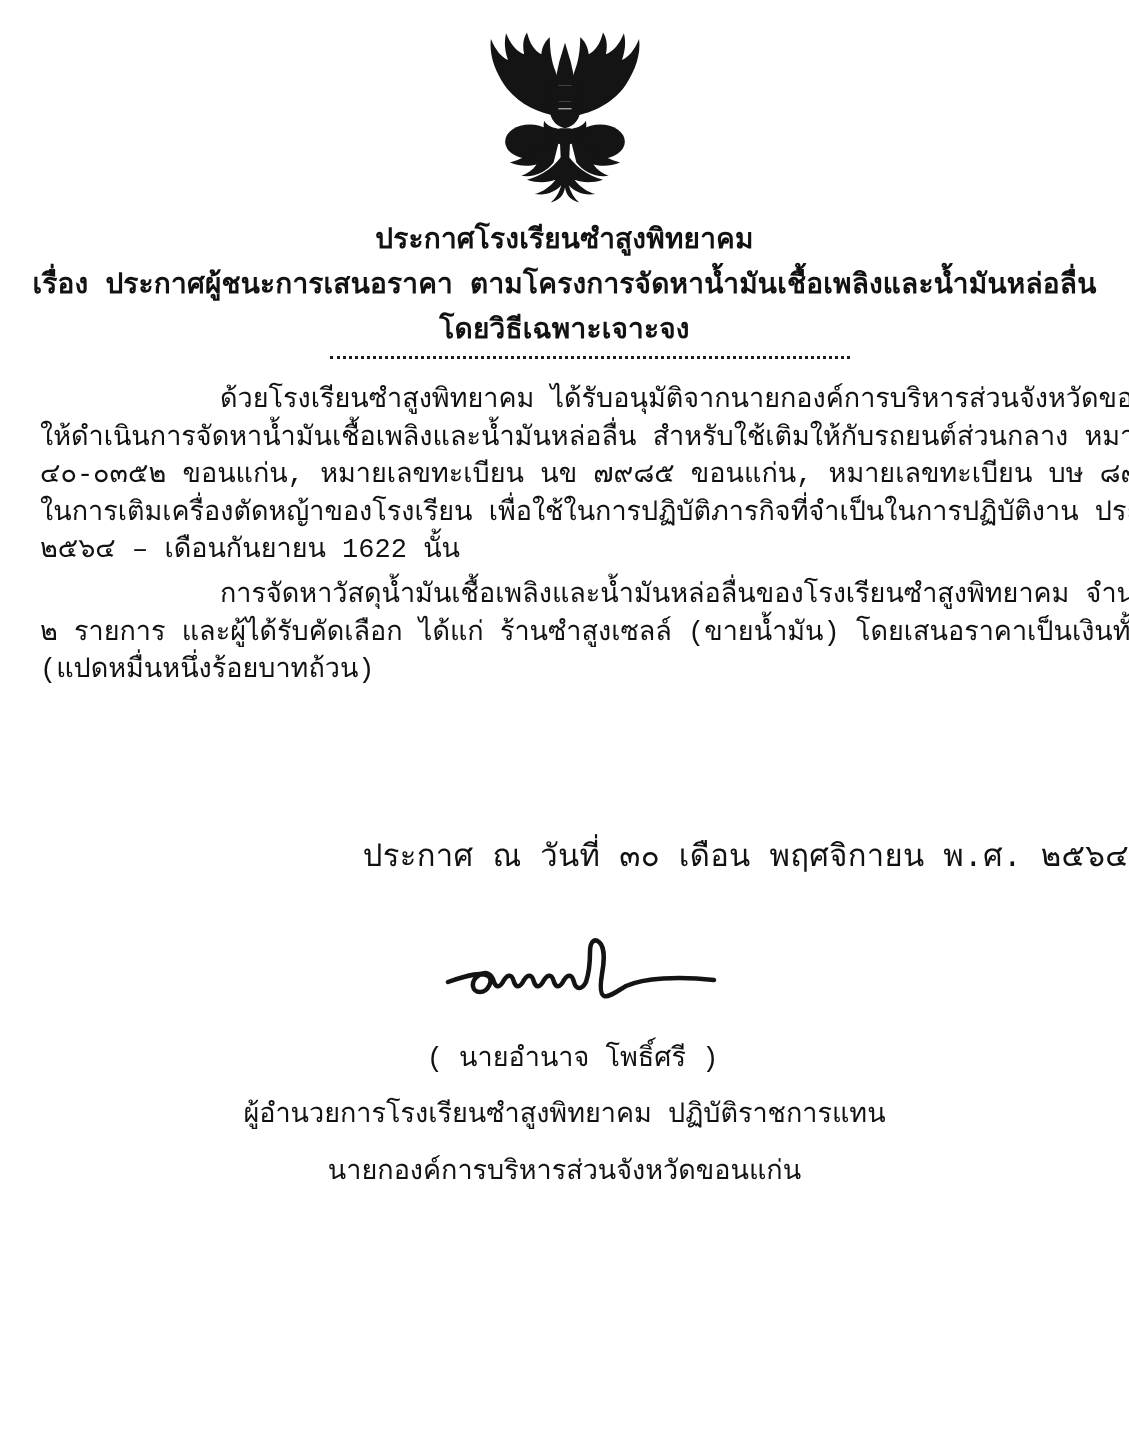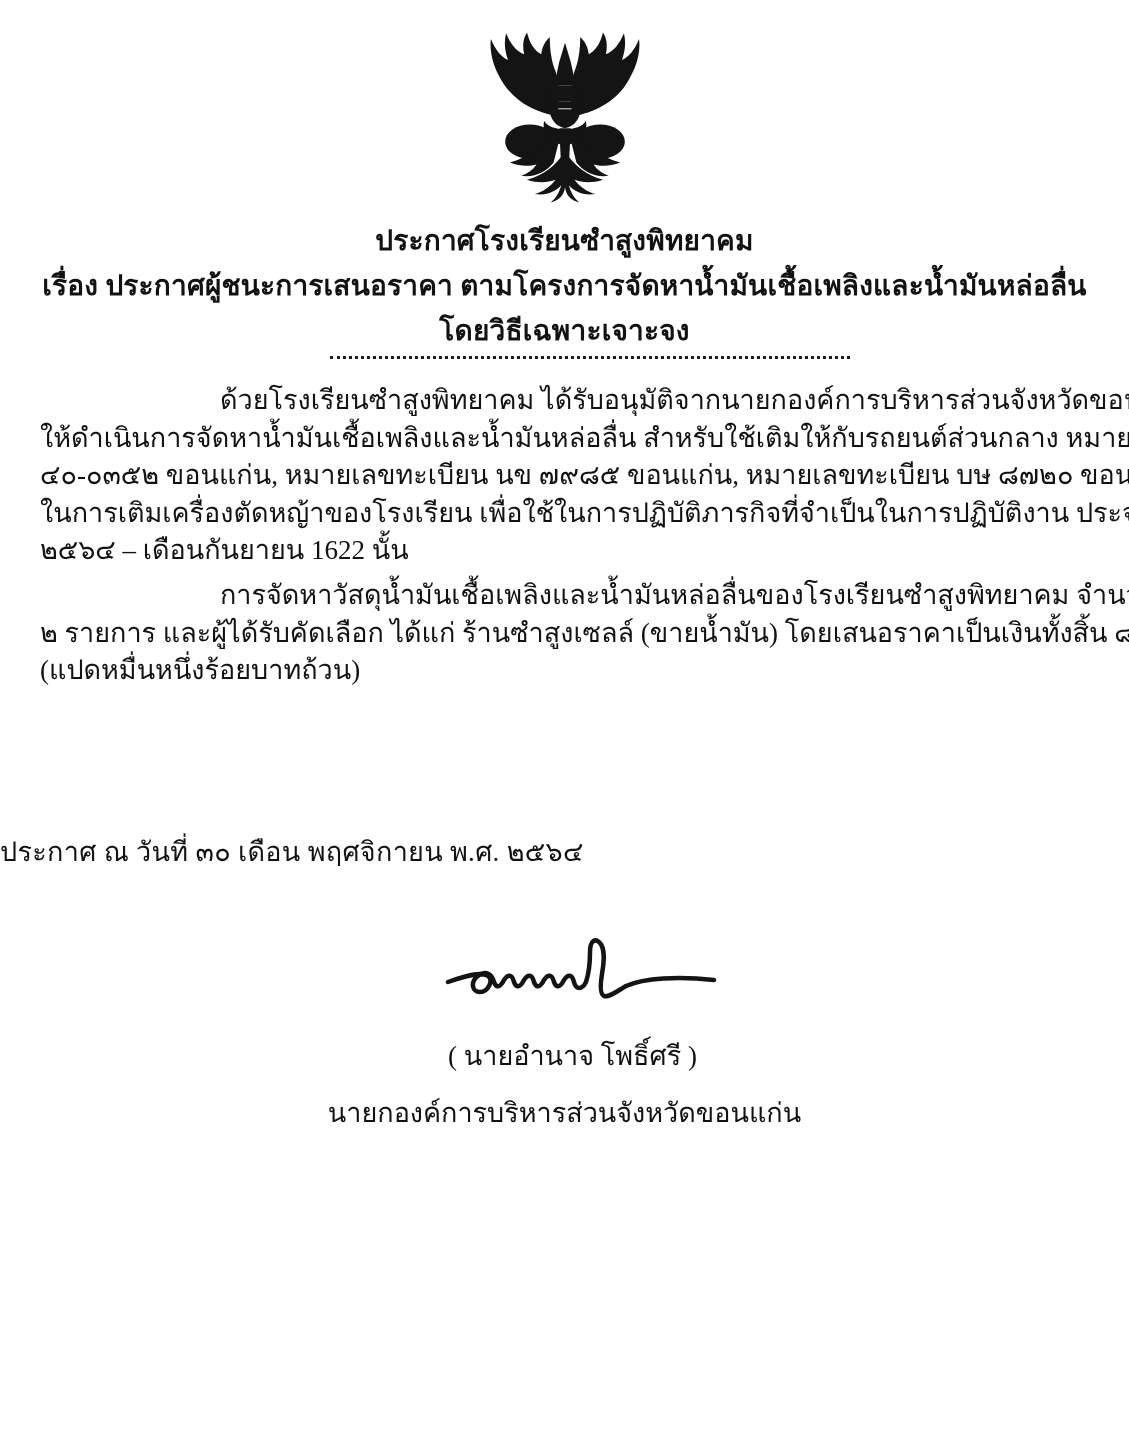"ประกาศโรงเรียนซำสูงพิทยาคม" .page { font-family: Liberation Serif, serif -> Liberation Mono, monospace }
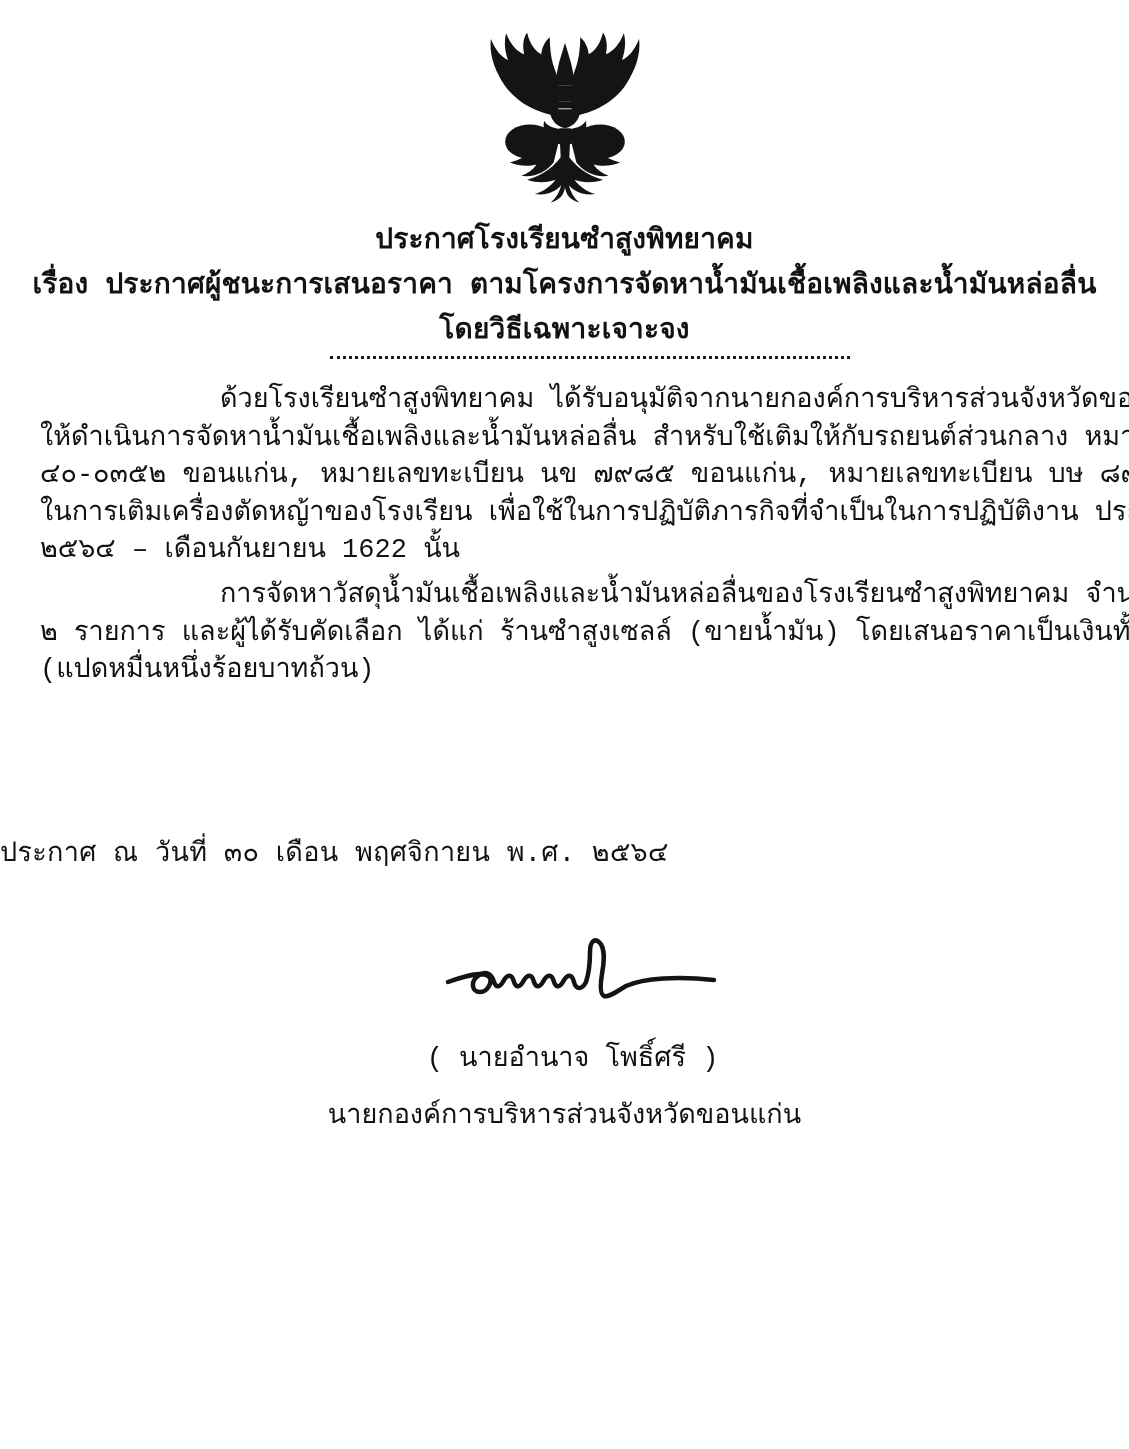"ประกาศ ณ วันที่ ๓๐ เดือน" .date-line { font-size: 27px -> 31px; text-align: left -> right }
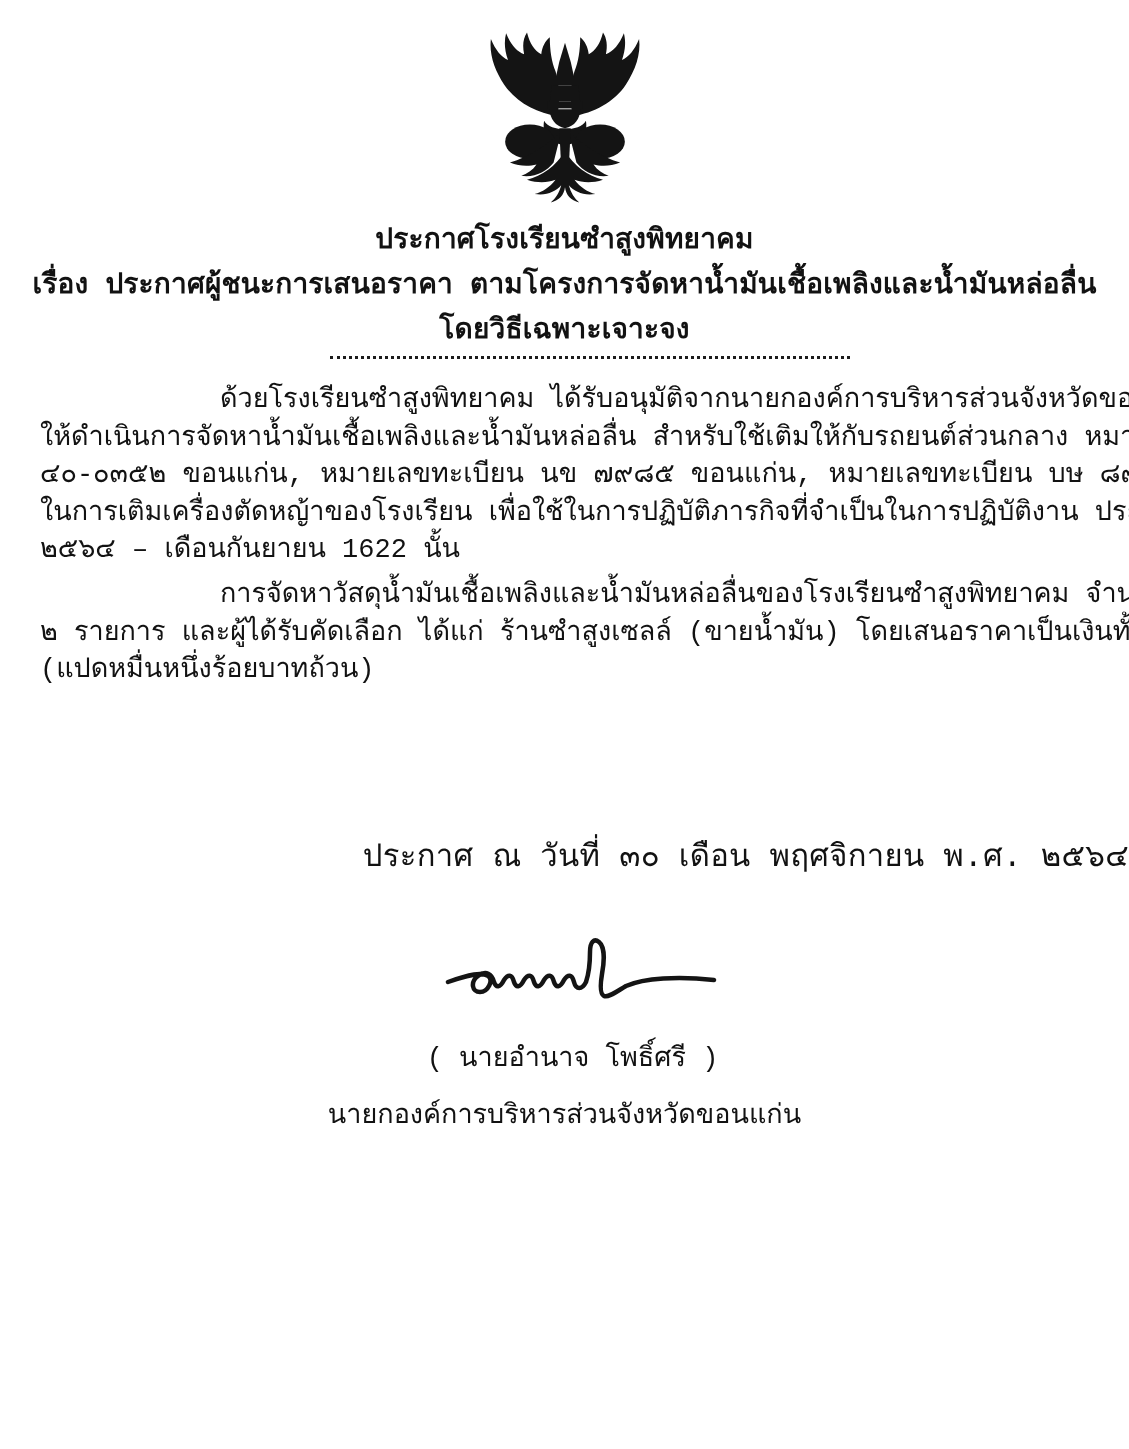"ผู้อำนวยการโรงเรียนซำสูงพิทยาคม" div.signer-title { html: none -> <div>ผู้อำนวยการโรงเรียนซำสูงพิทยาคม ปฏิบัติราชการแทน</div> }
